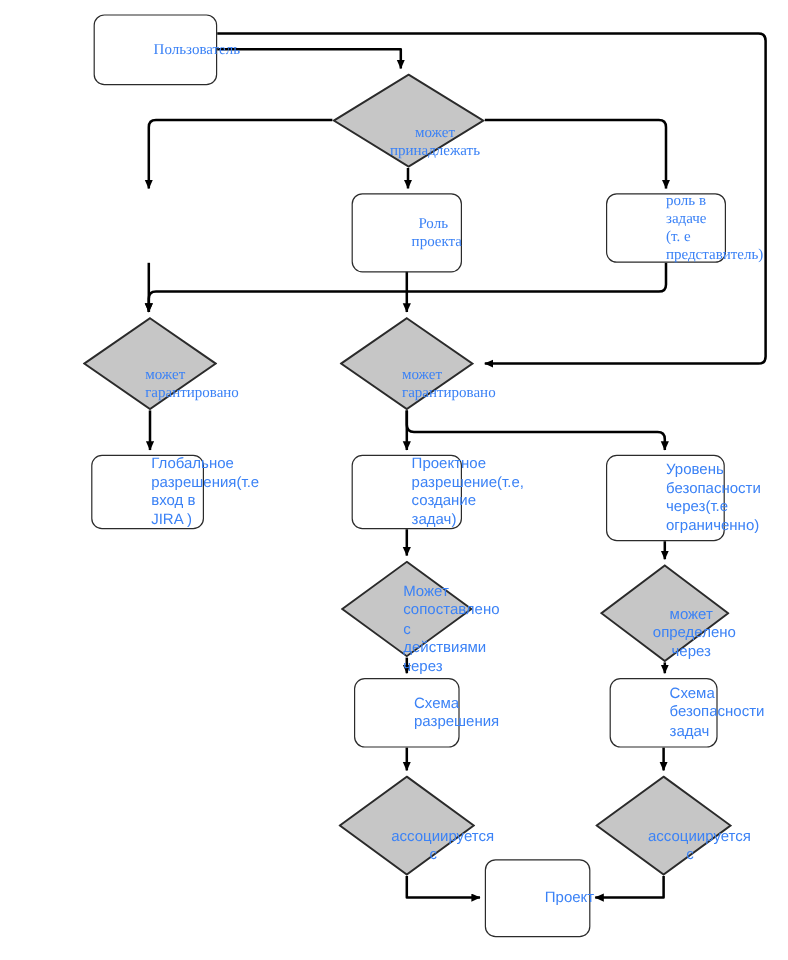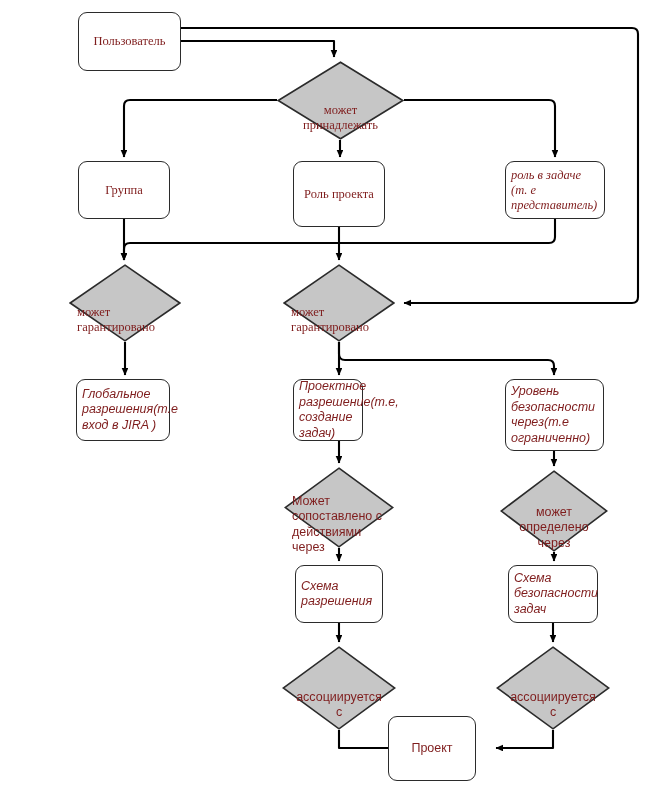"Пользователь" .node { color: #7f1d1d -> #3b82f6; padding-left: none -> 44px }
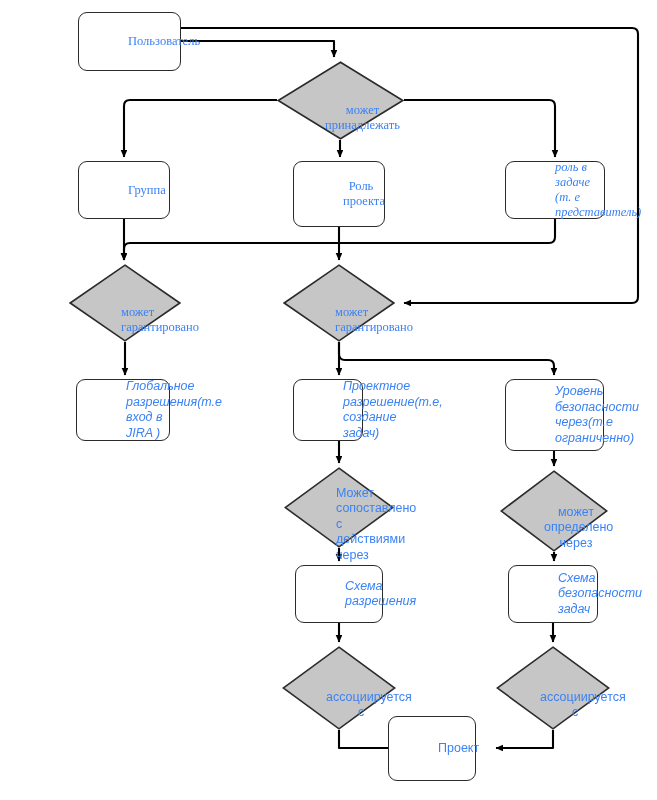"роль в задаче" .box-left .box-inner { font-style: italic -> none }
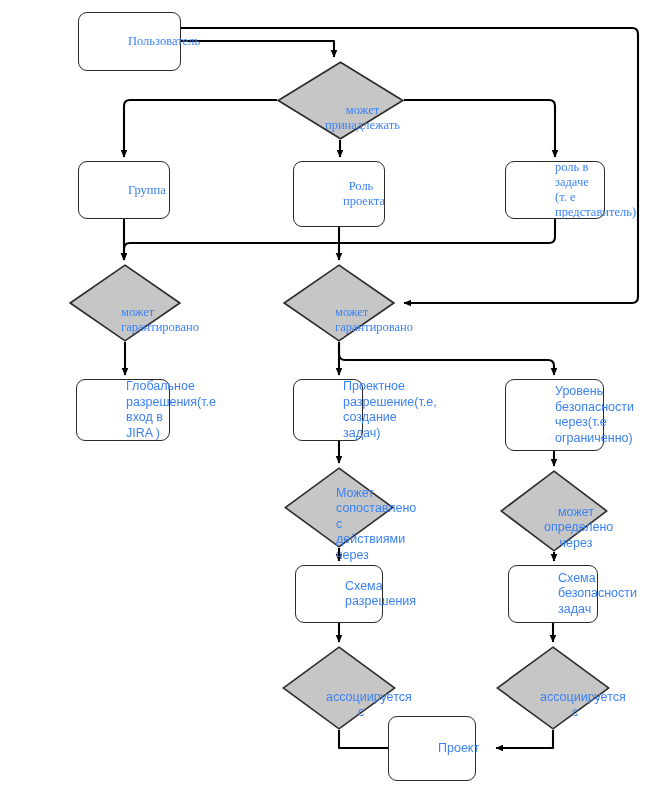"Группа" div.node { html: <div> <div>Группа</div> </div> -> none }
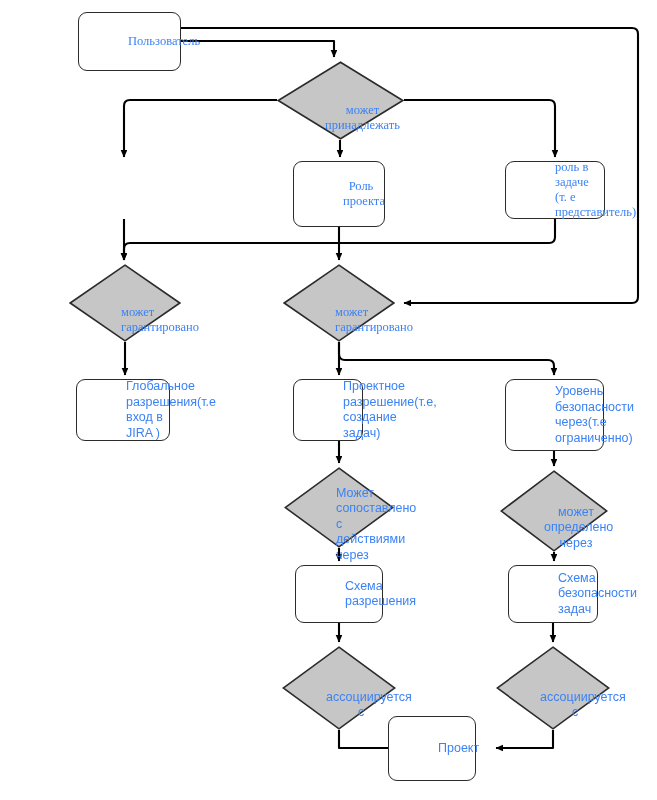"Проектное" div.node { width: 70px -> 92px }
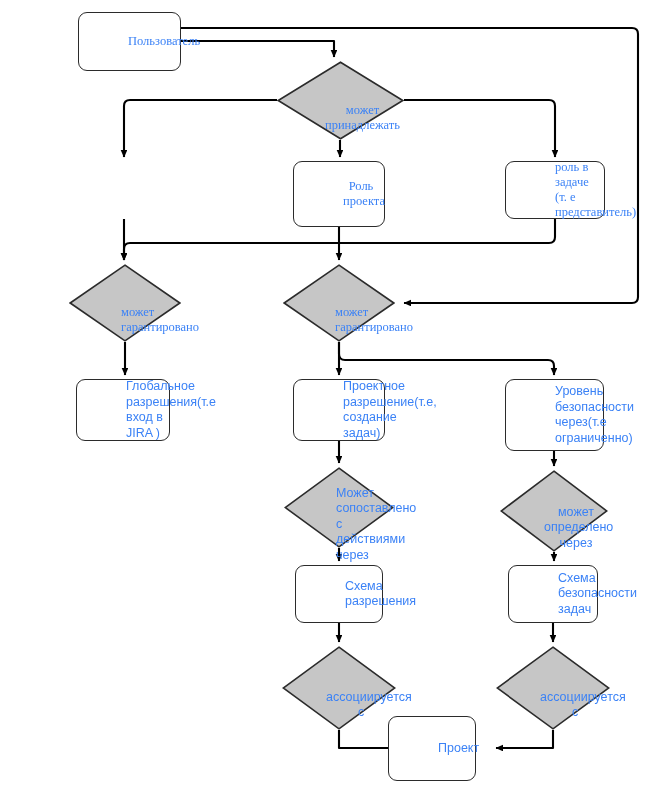"Проект" div.node { left: 388px -> 404px }
